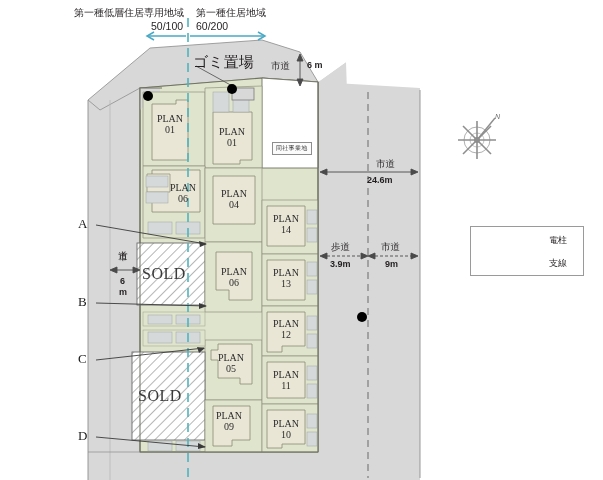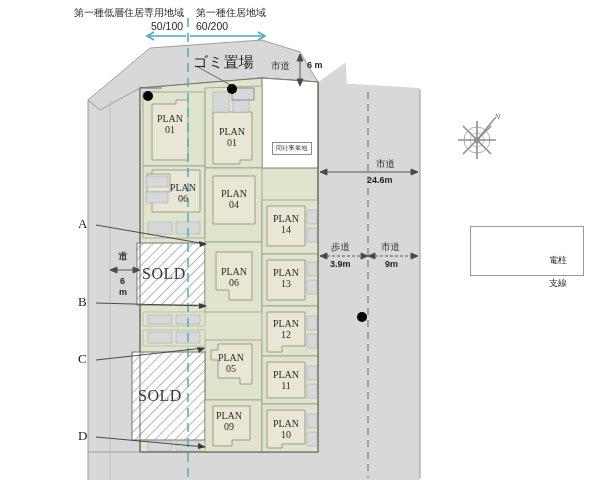"電柱" .legend-txt { margin-top: 20px -> none }
